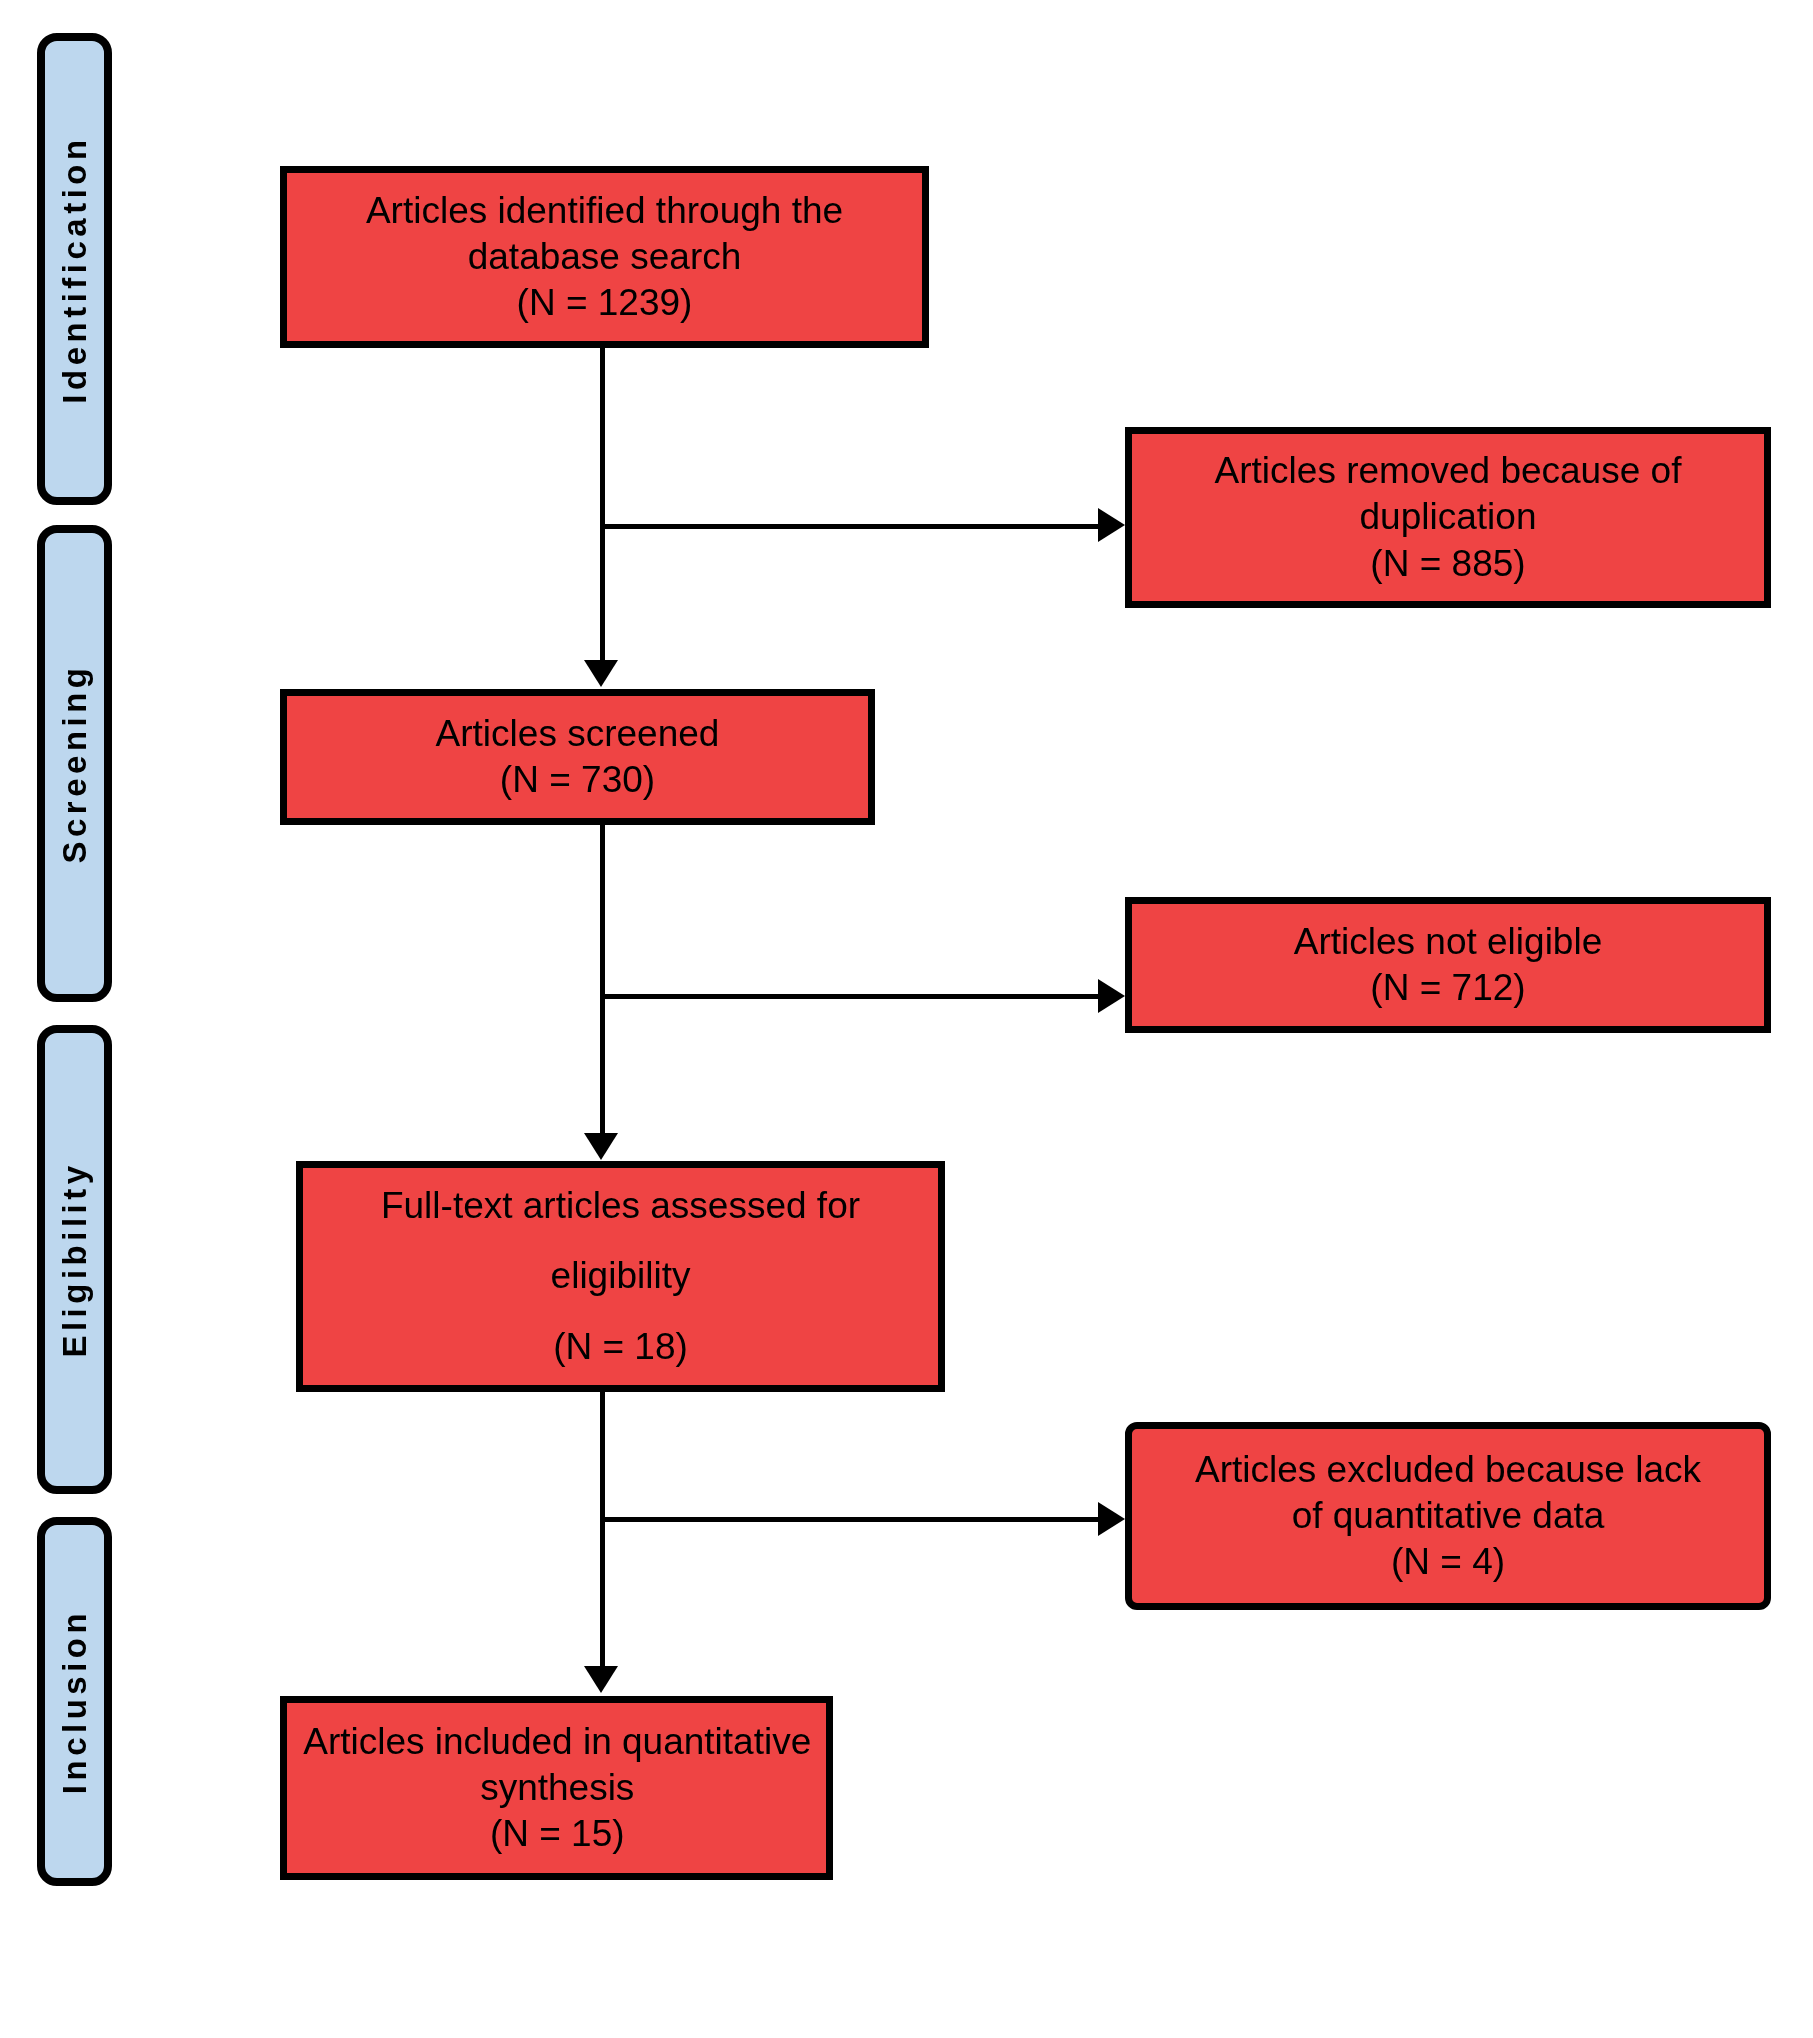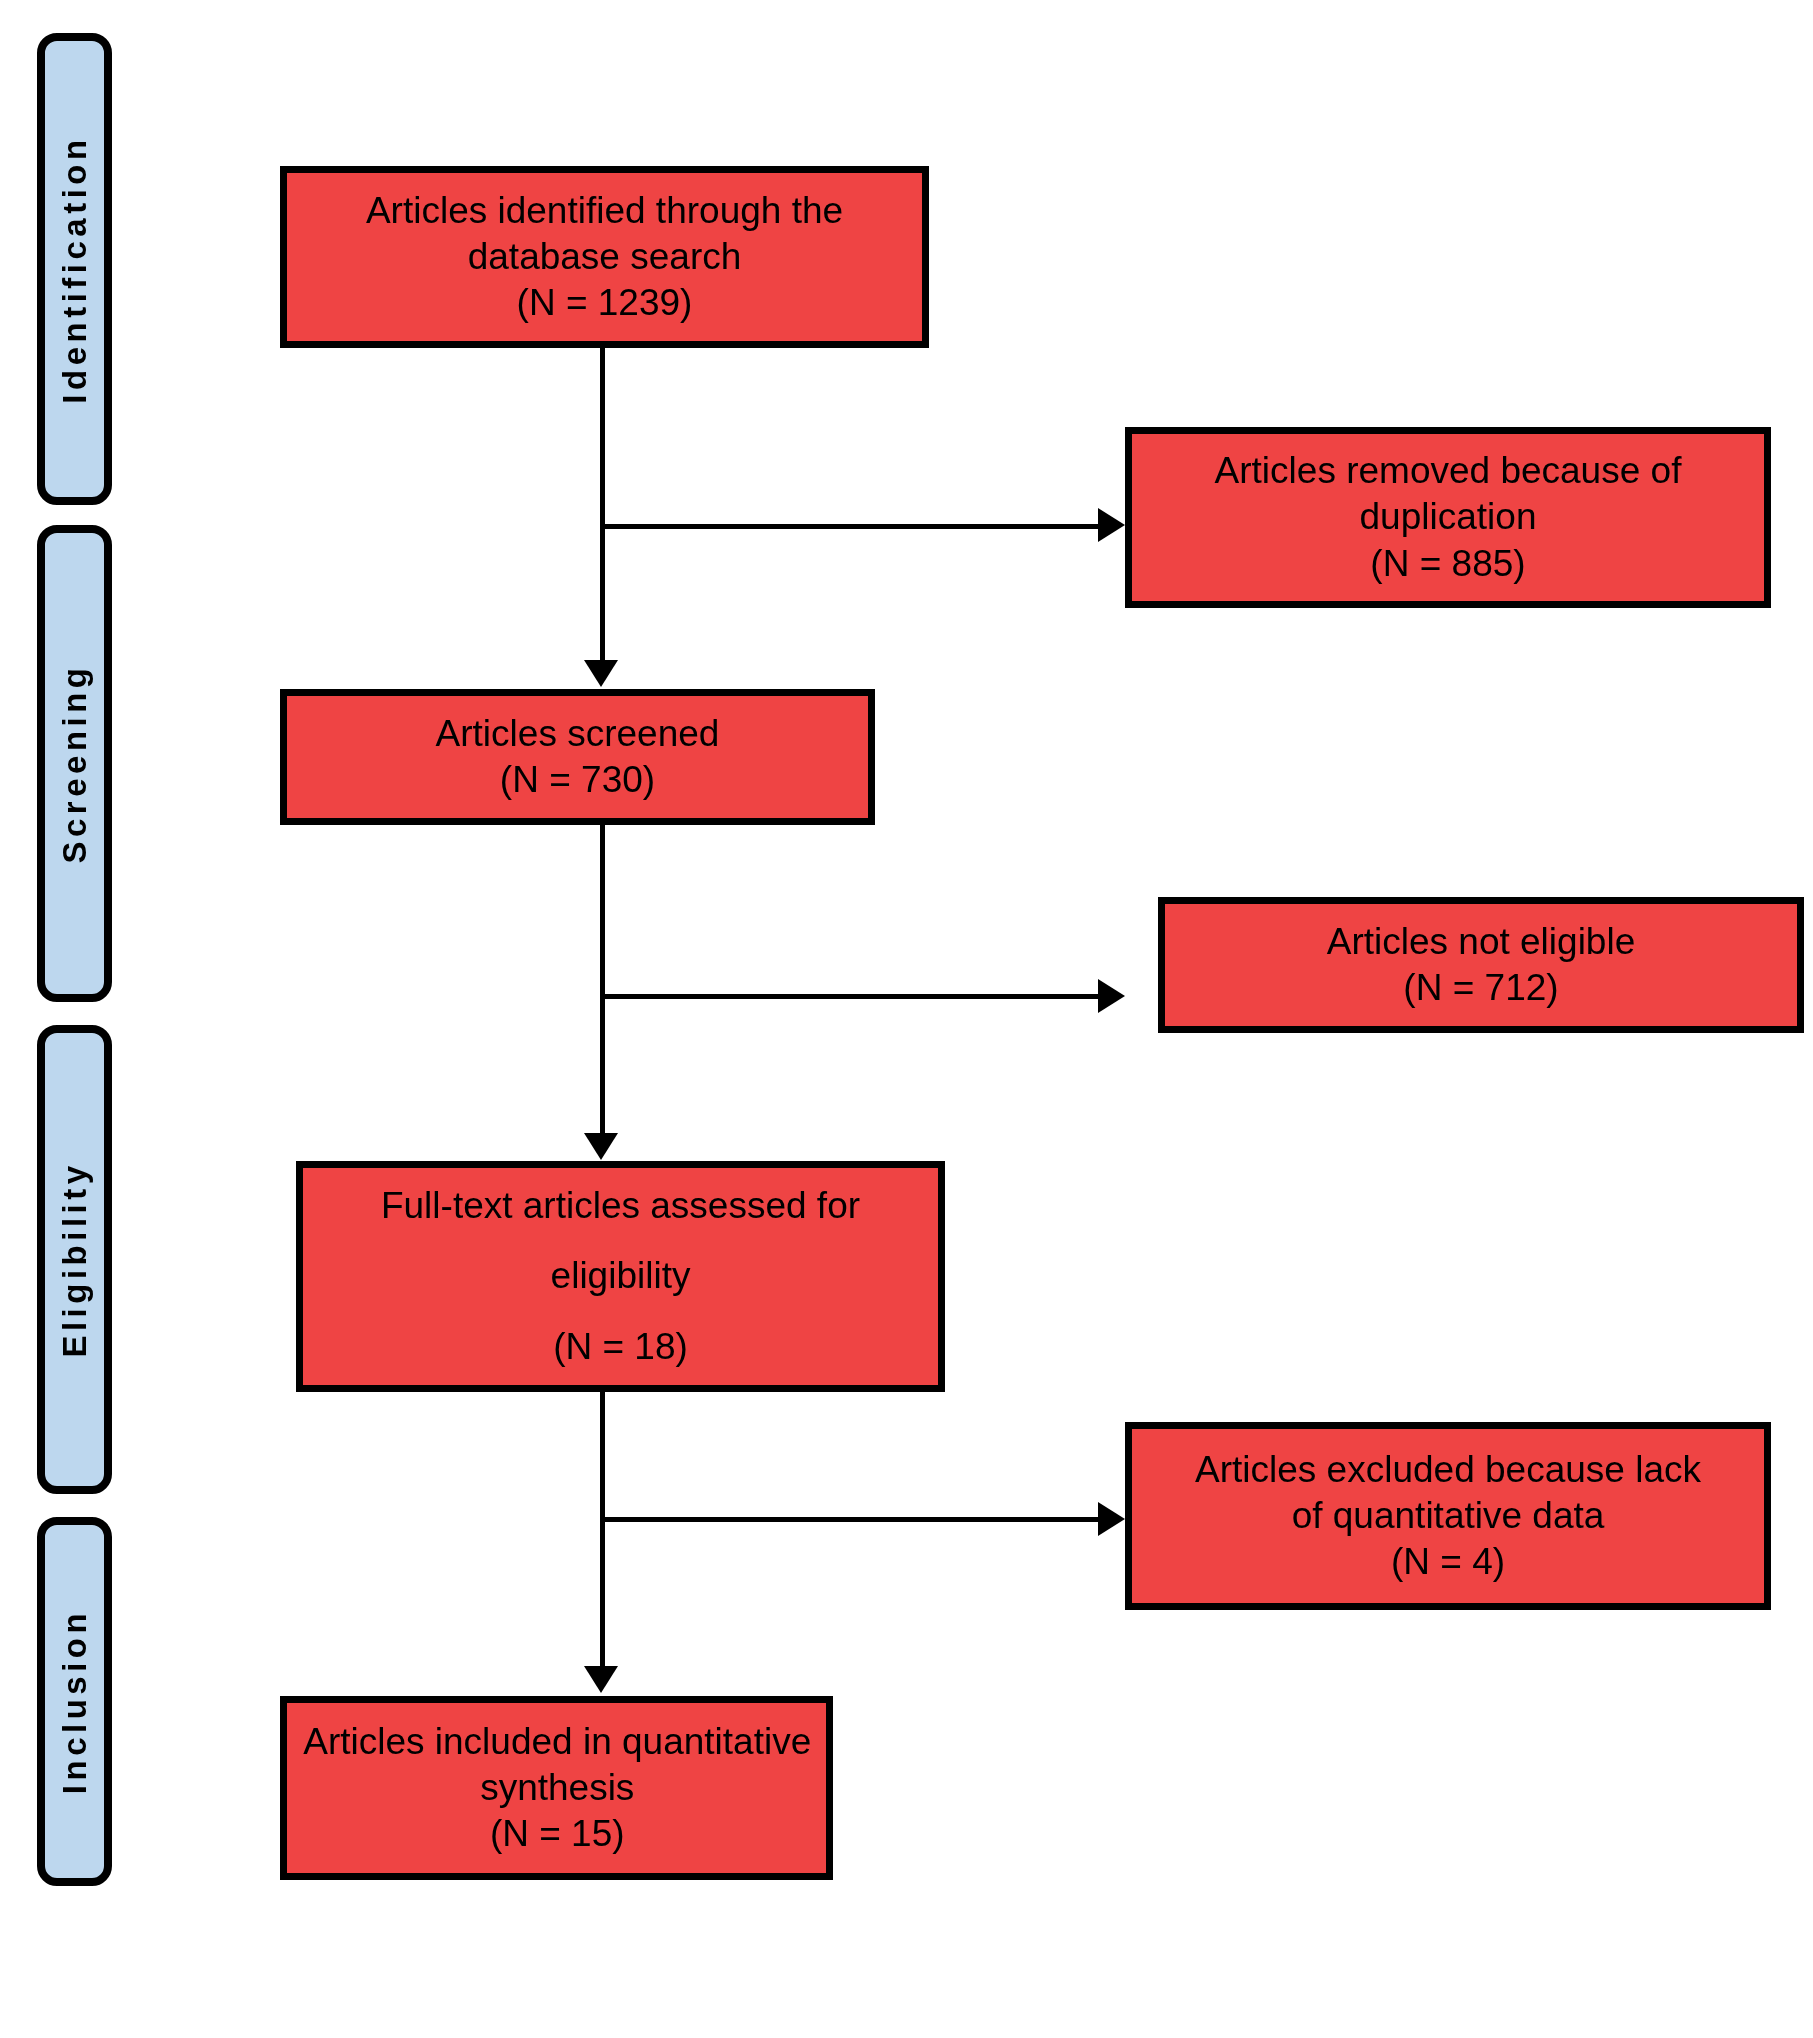"Articles not eligible" div.flow-box { margin-left: 33px -> none }
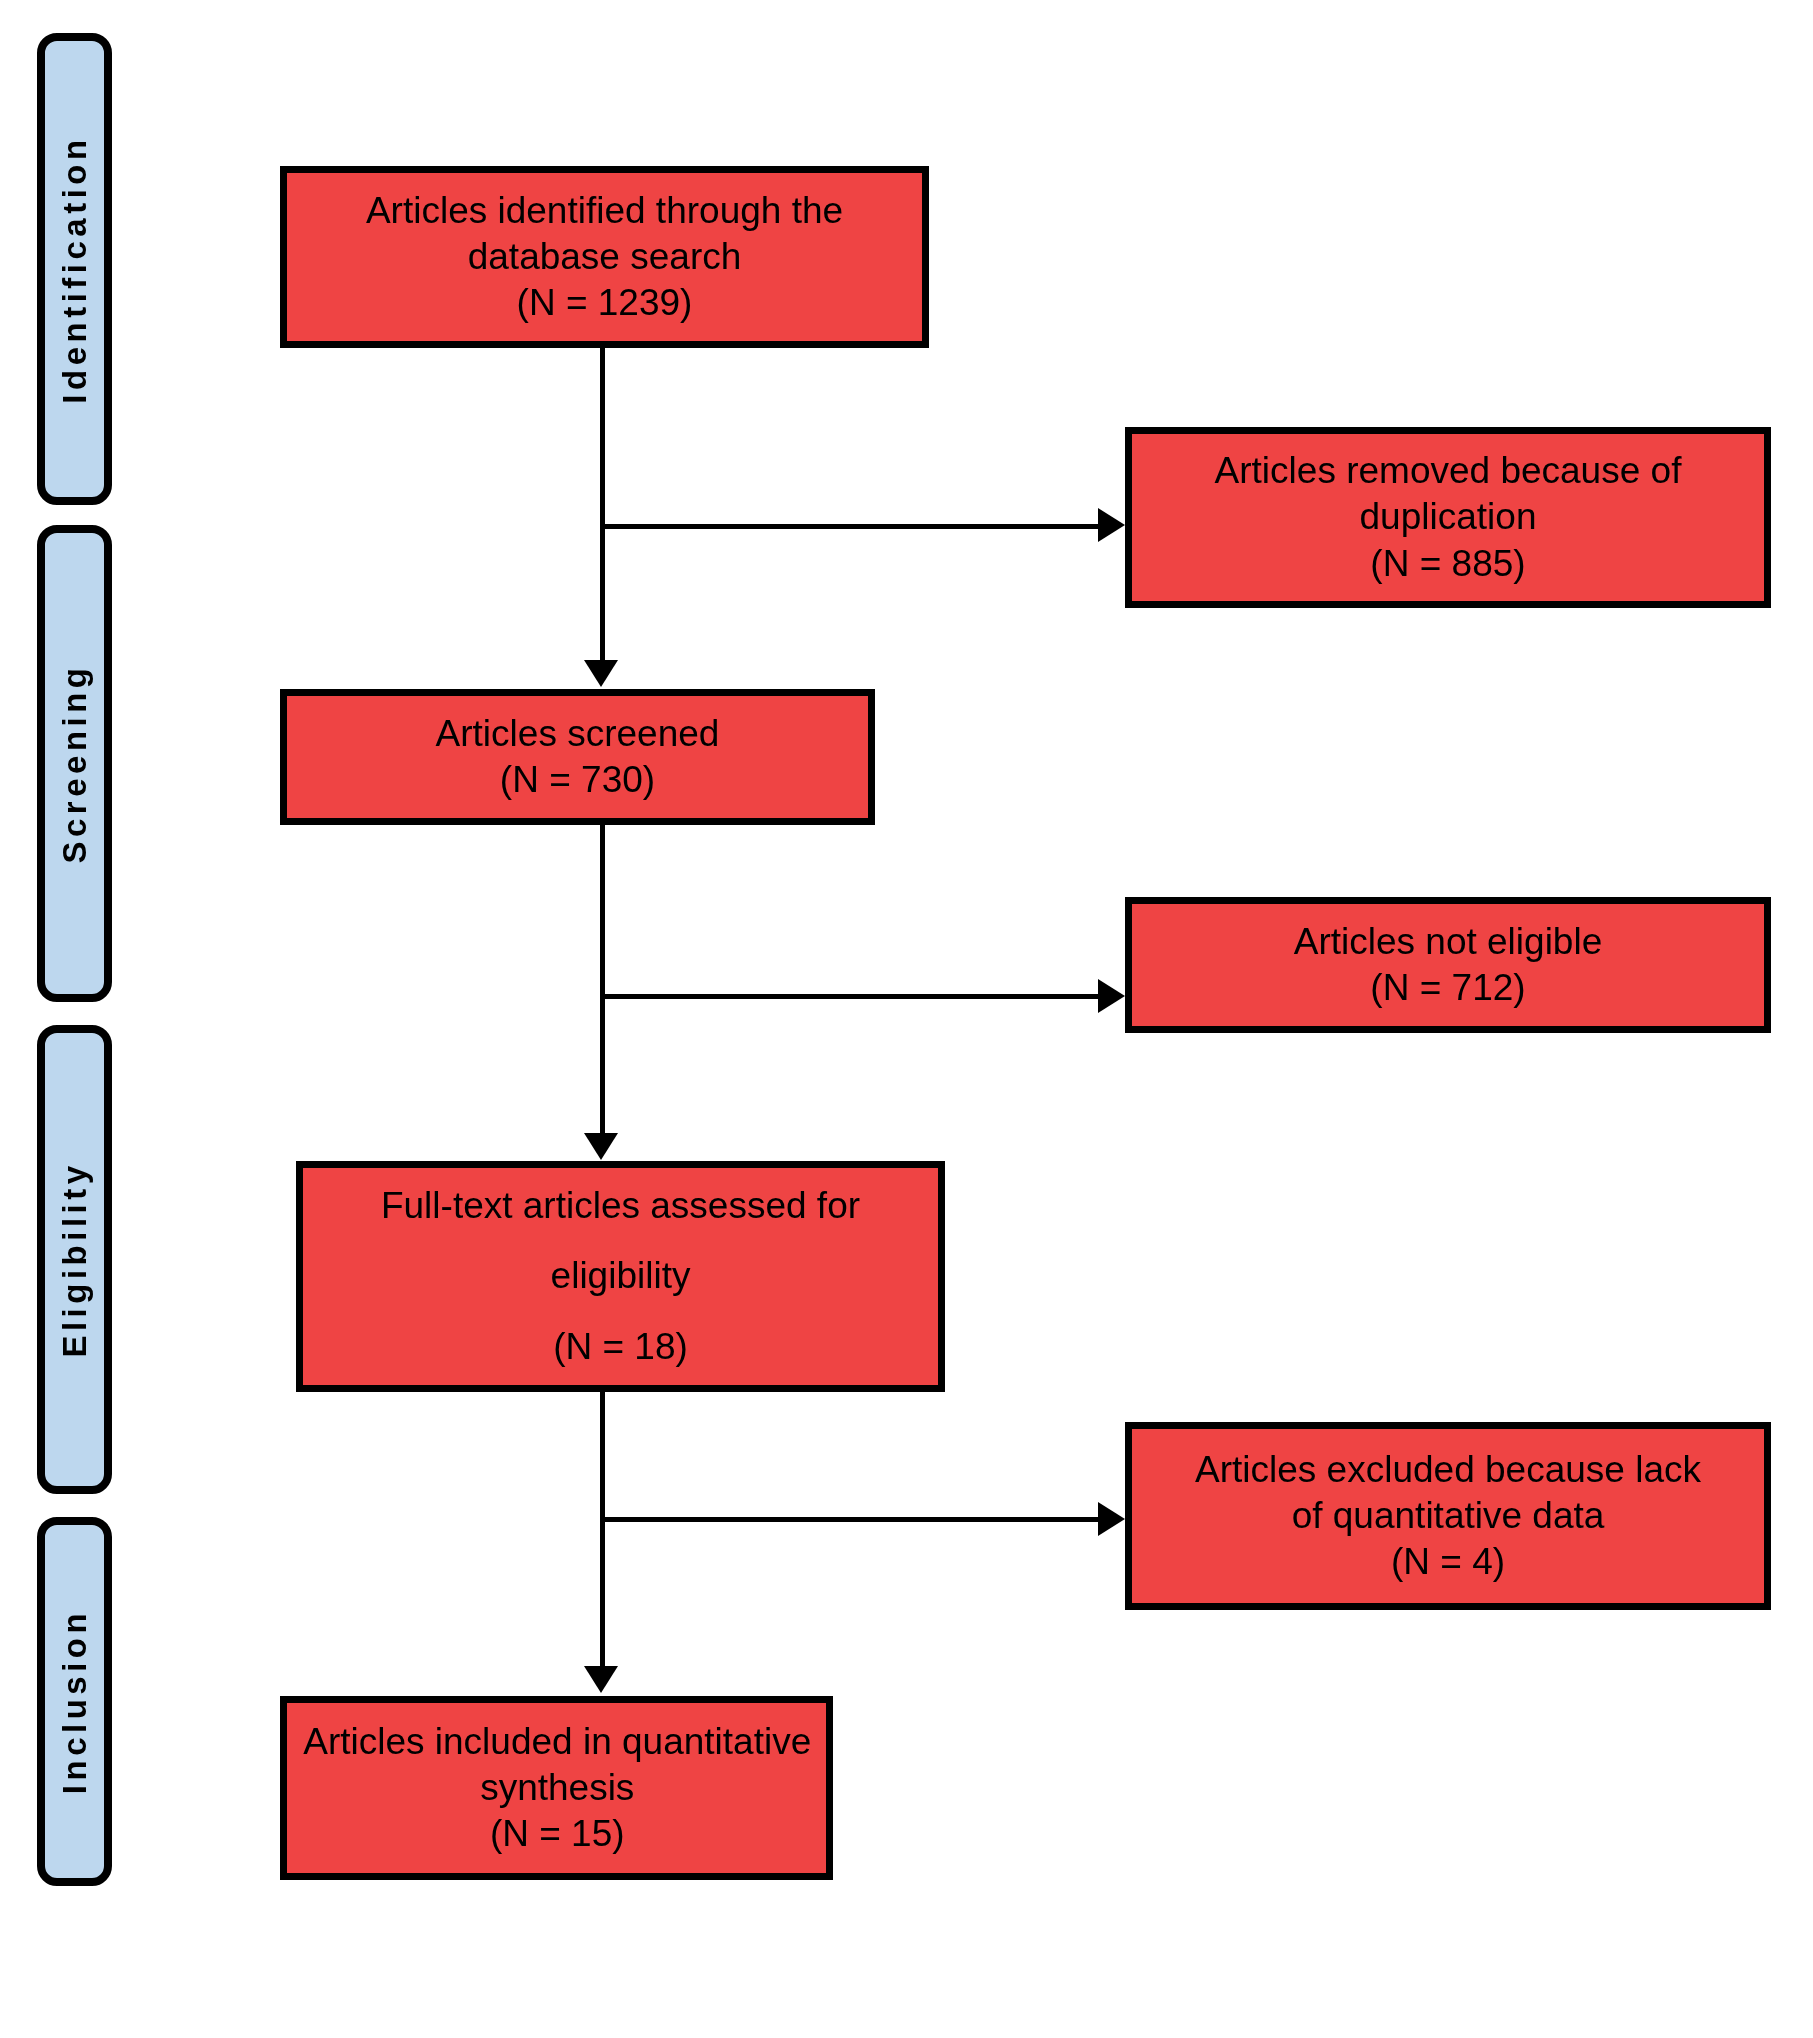"Articles excluded because lack" div.flow-box { border-radius: none -> 12px }
